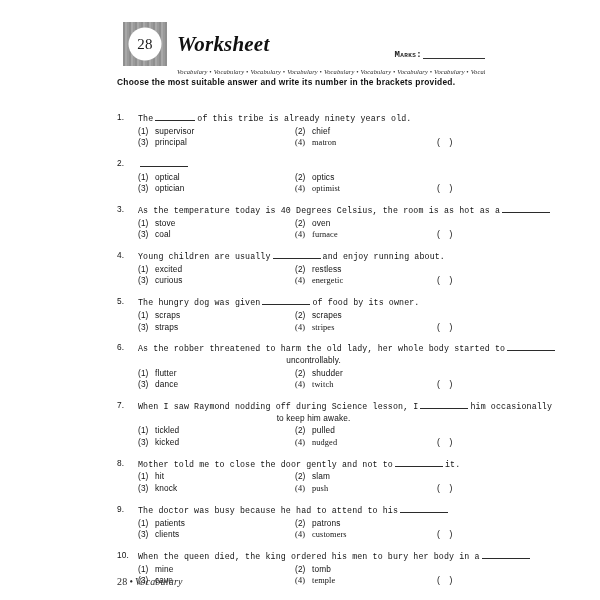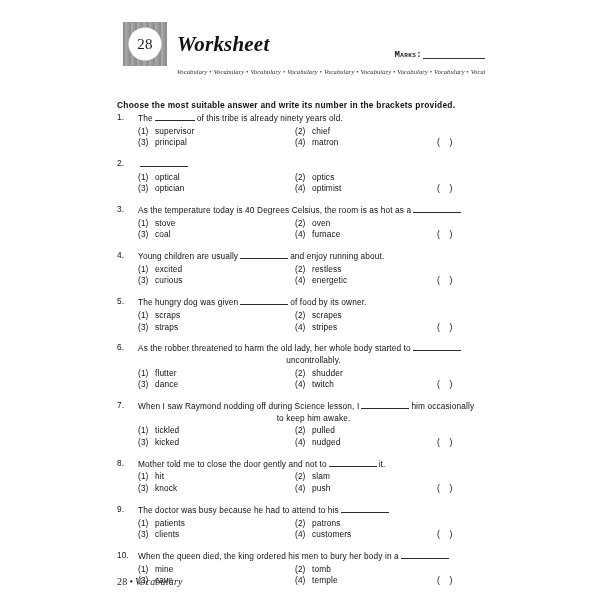"Choose the most suitable answer" .instruction { top: 100px -> 77px }
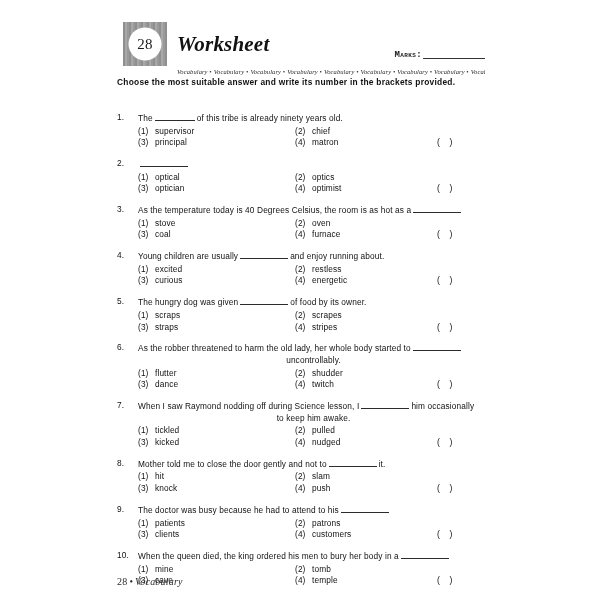"The of this tribe is" .q-stem-line { font-family: none -> Liberation Mono, monospace }
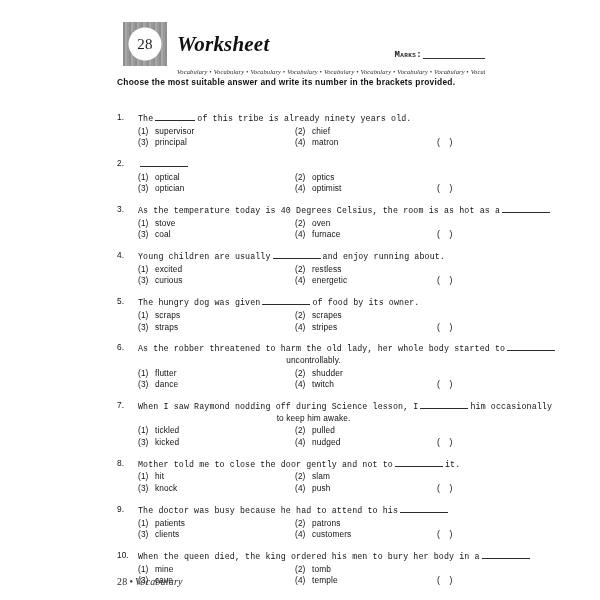"(4) matron" .opt-4 { font-family: none -> Liberation Serif, serif }
